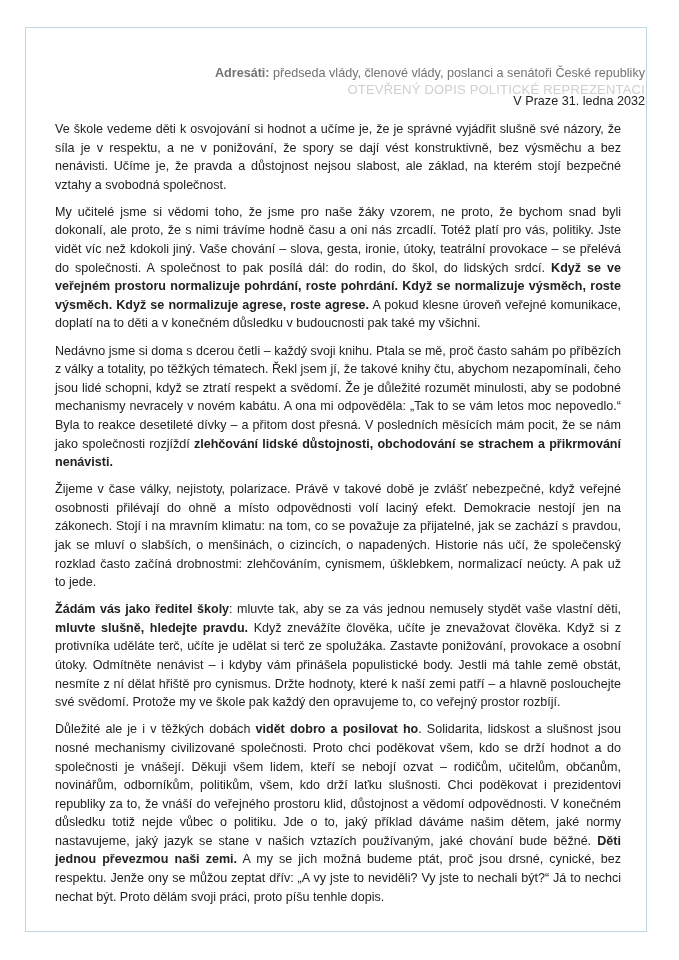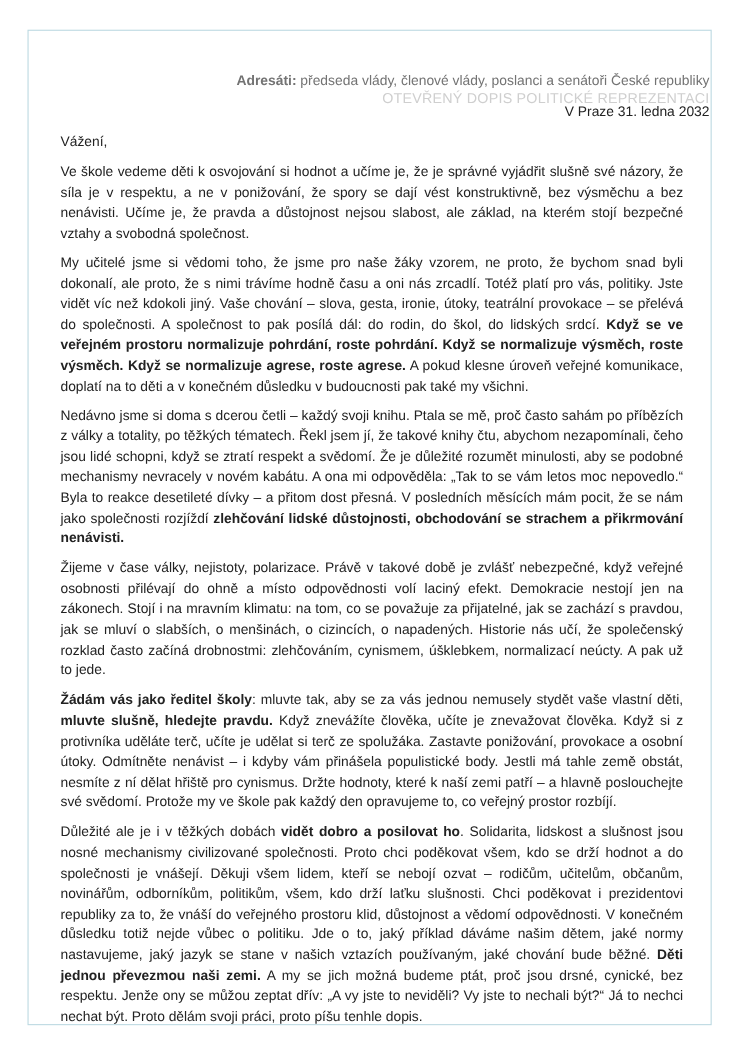"Vážení," p { html: <p>Vážení,</p> -> none }
